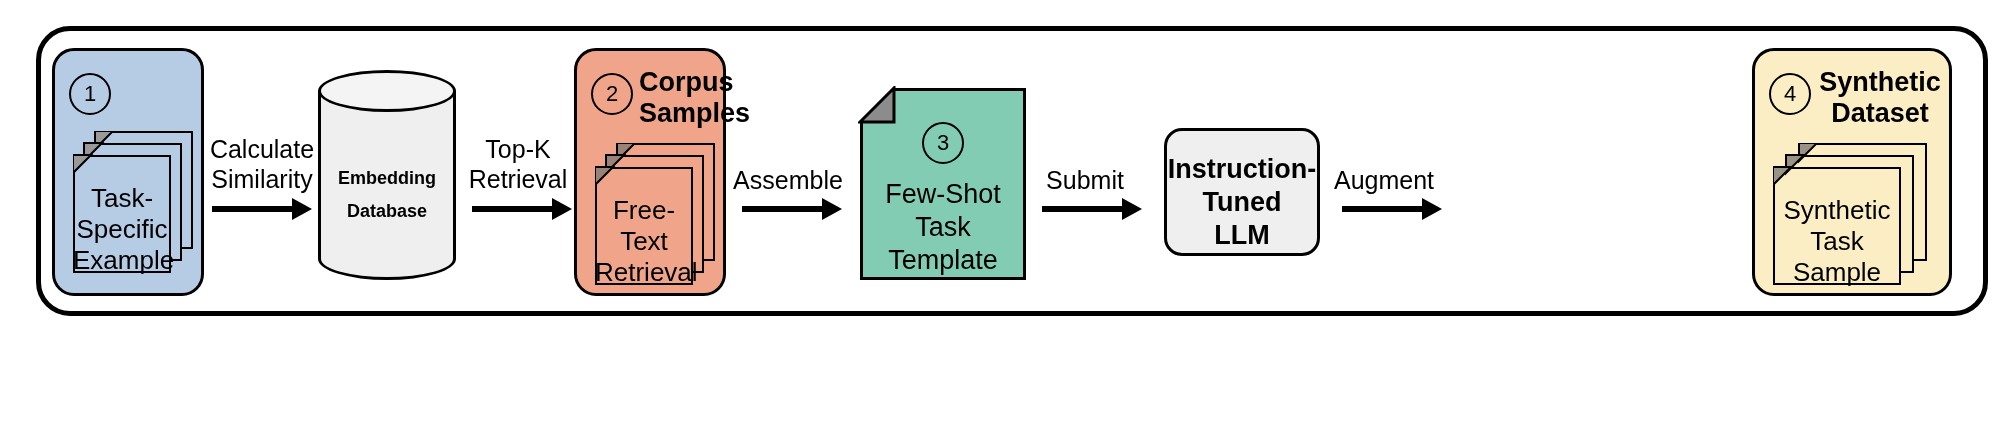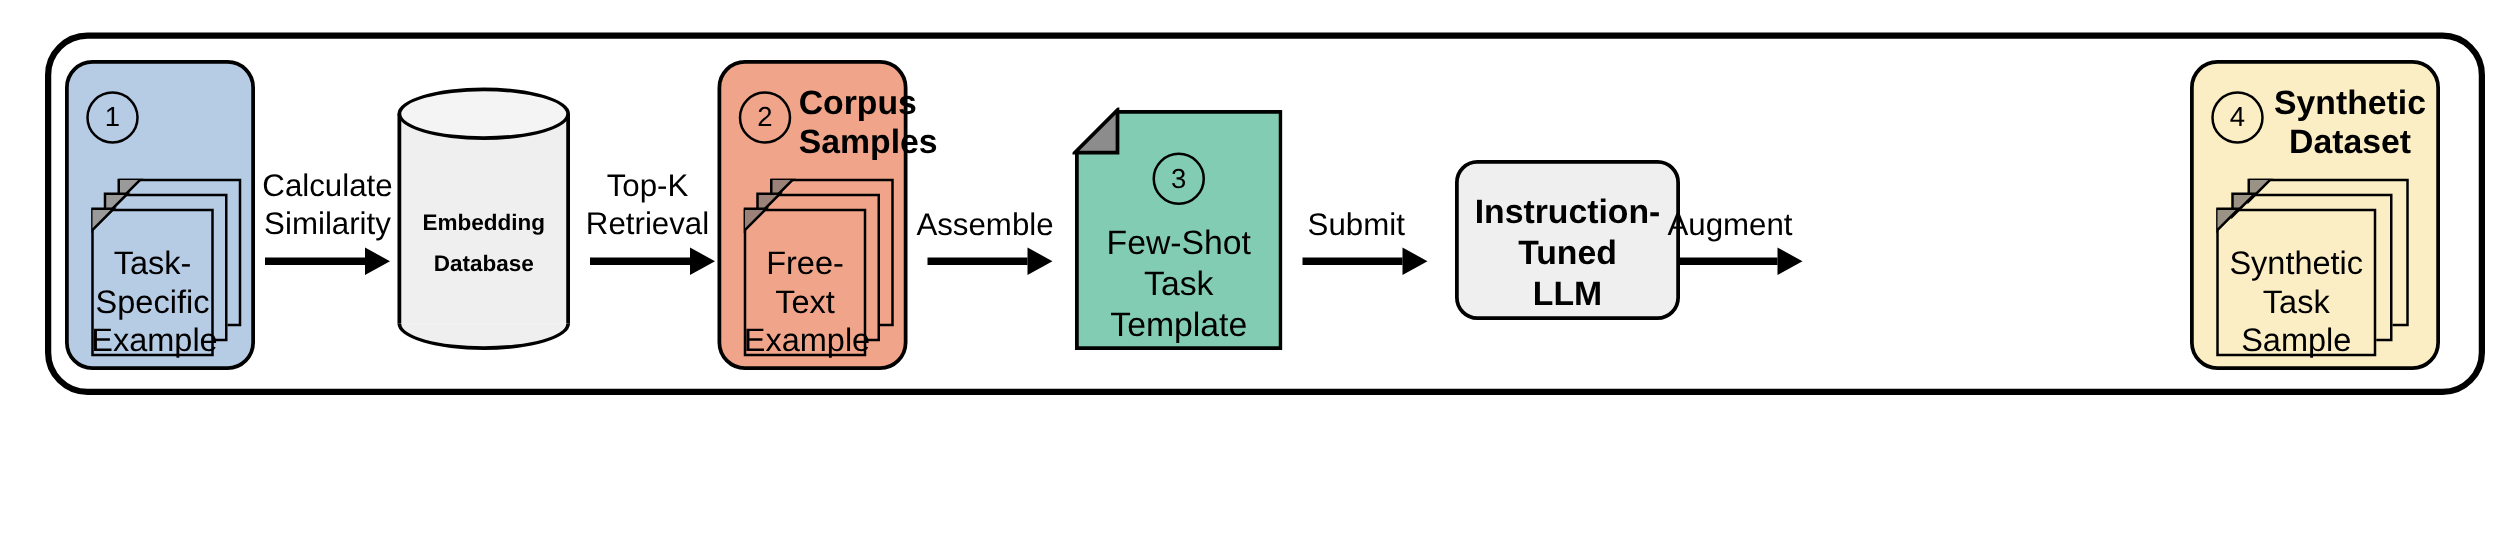"Instruction-" div.proc-box { width: 180px -> 156px }
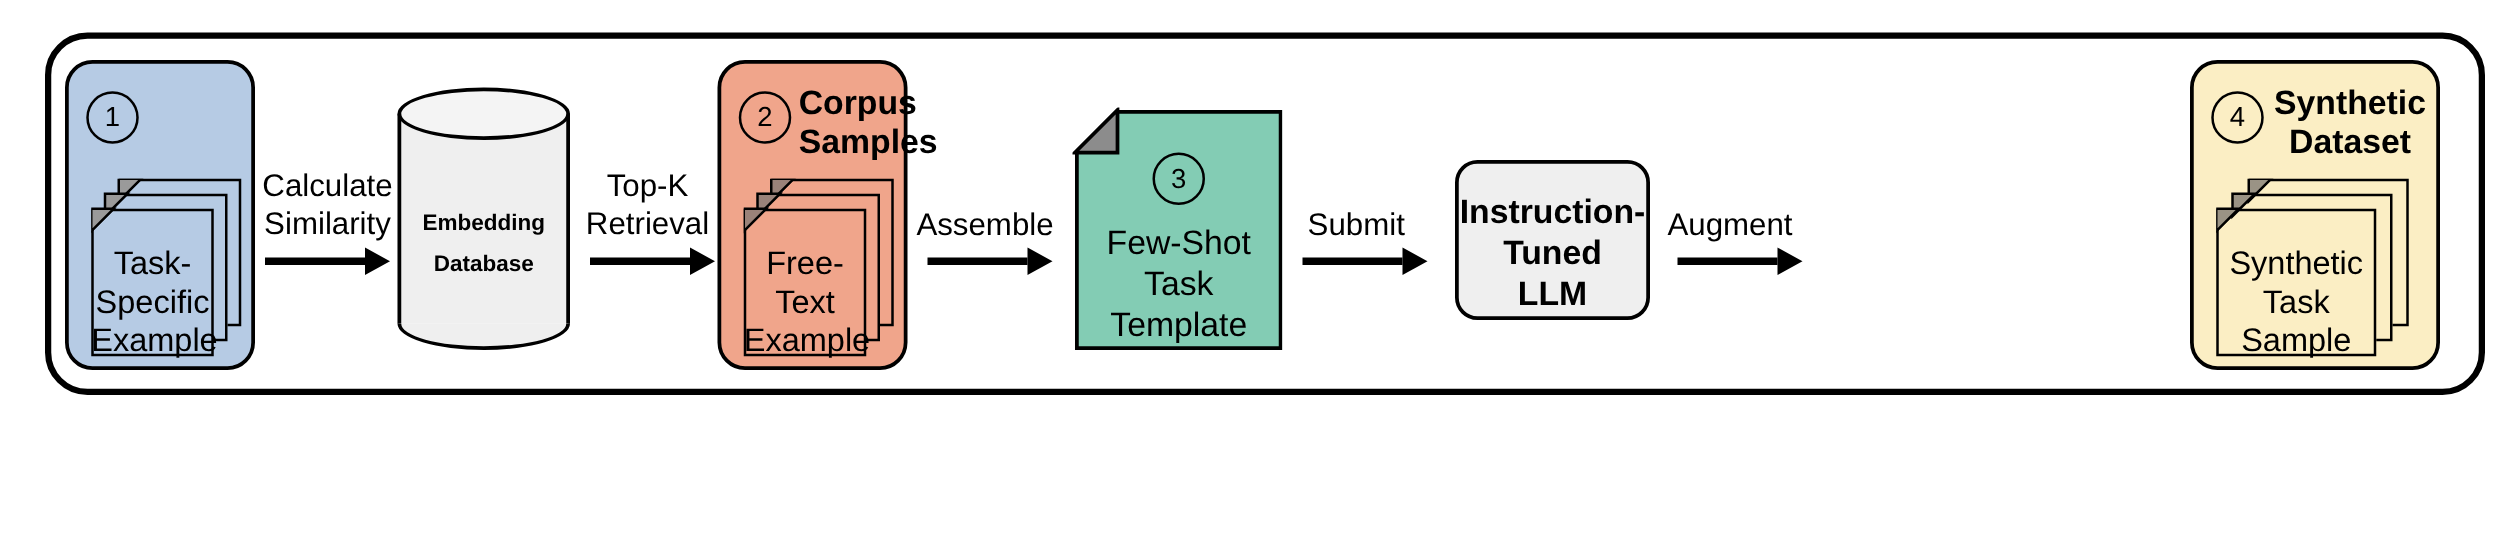"Task-" div.doc-stack { top: 92px -> 80px }
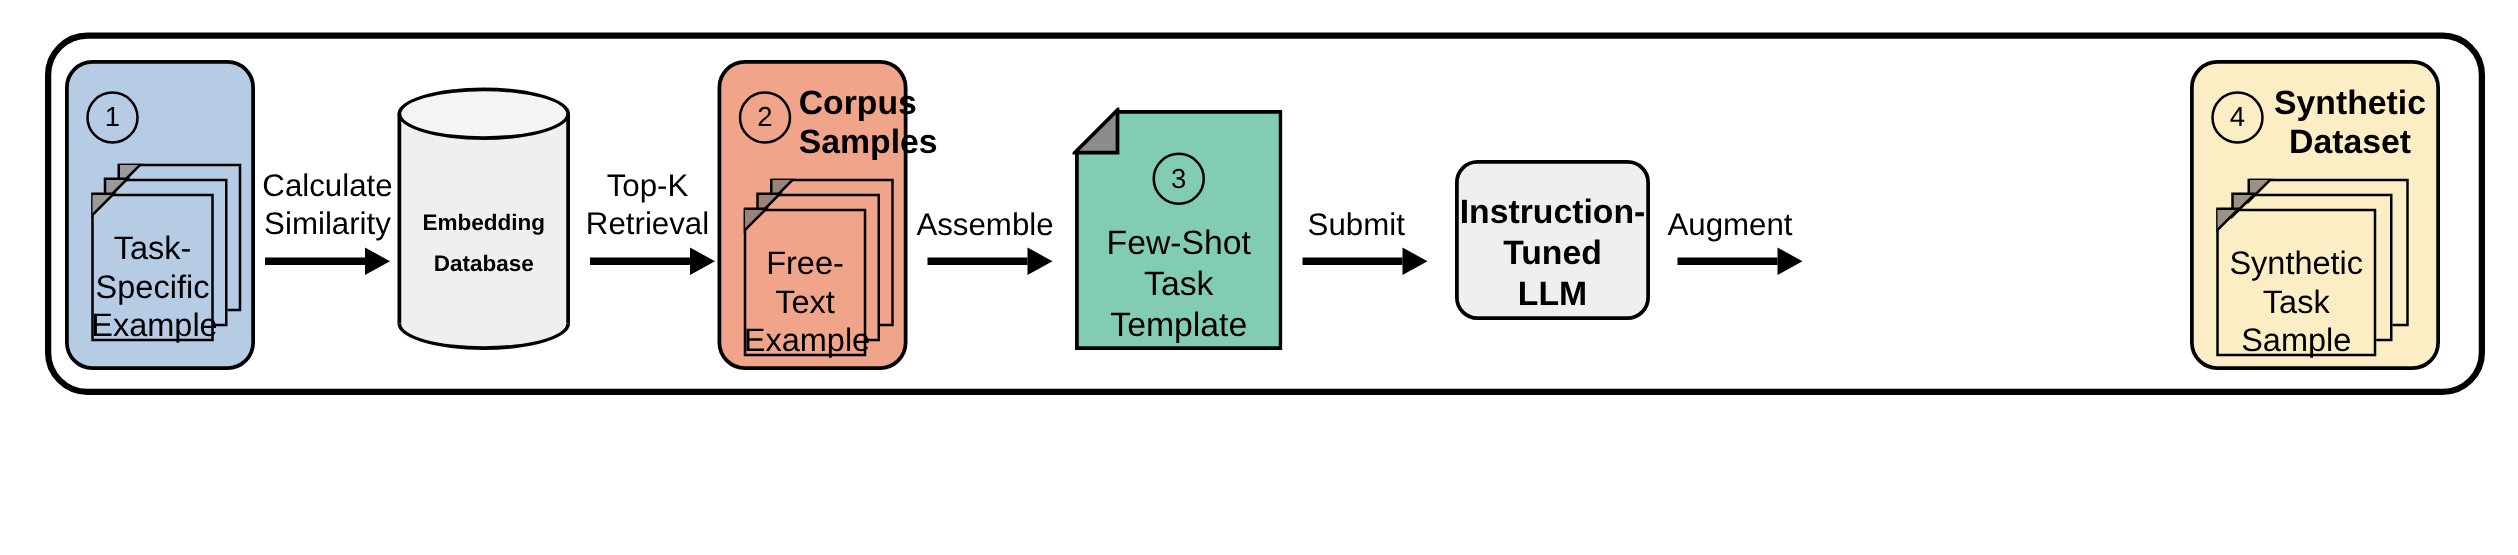"Free-" div.sheet-text { text: Example -> Retrieval }
